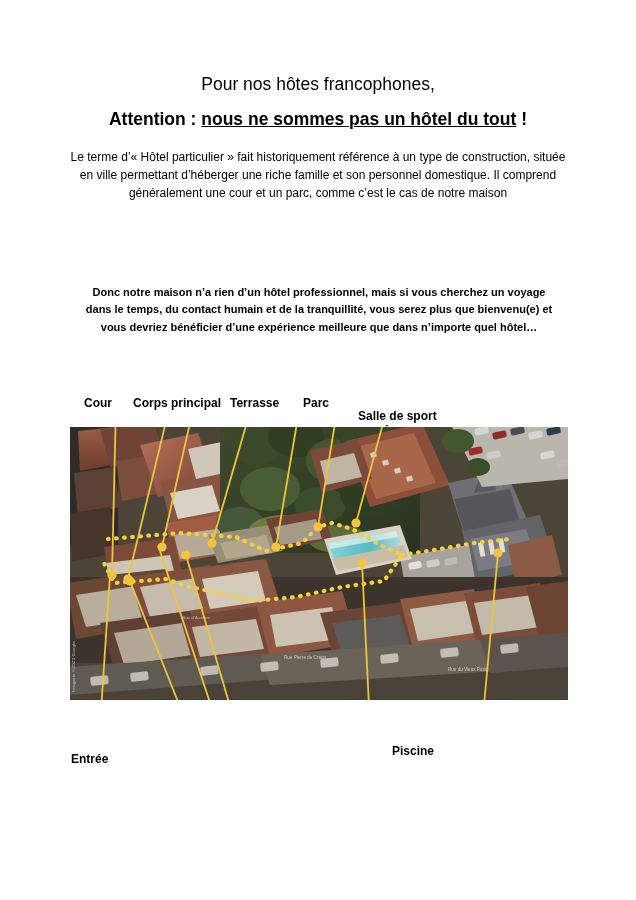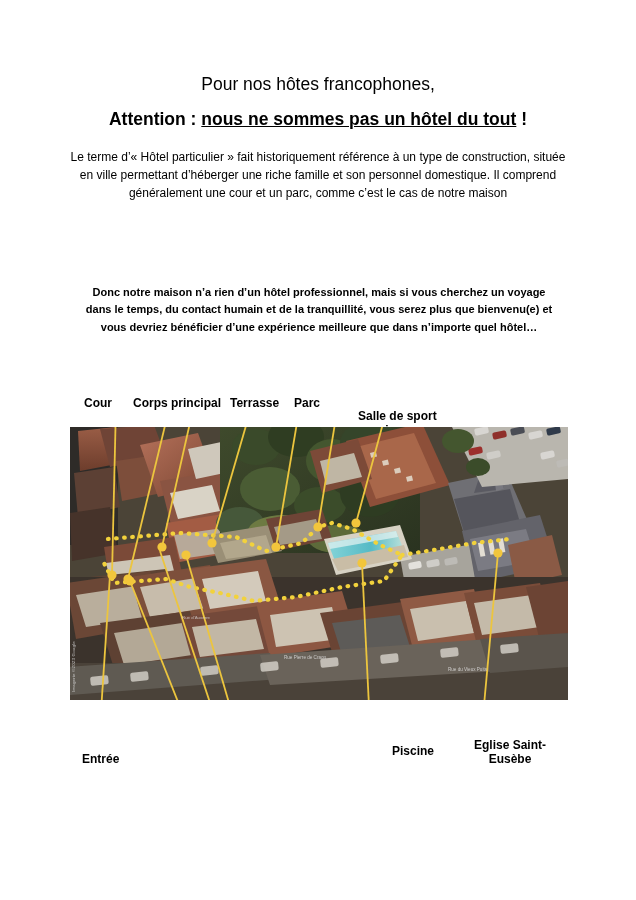"Parc" div.lbl { left: 294px -> 303px }
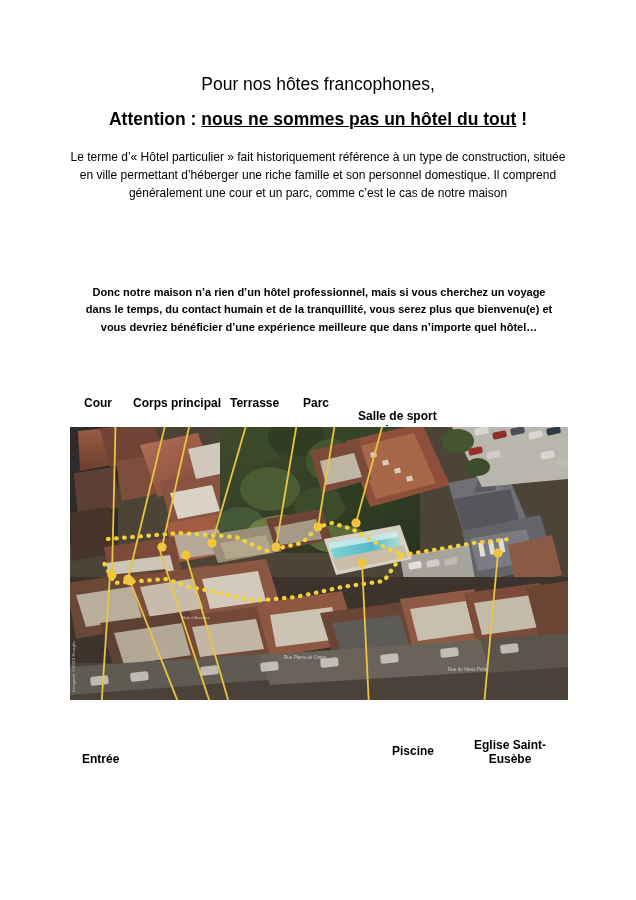"Eglise Saint-" div.lbl { html: <div>Eglise Saint- Eusèbe</div> -> none }
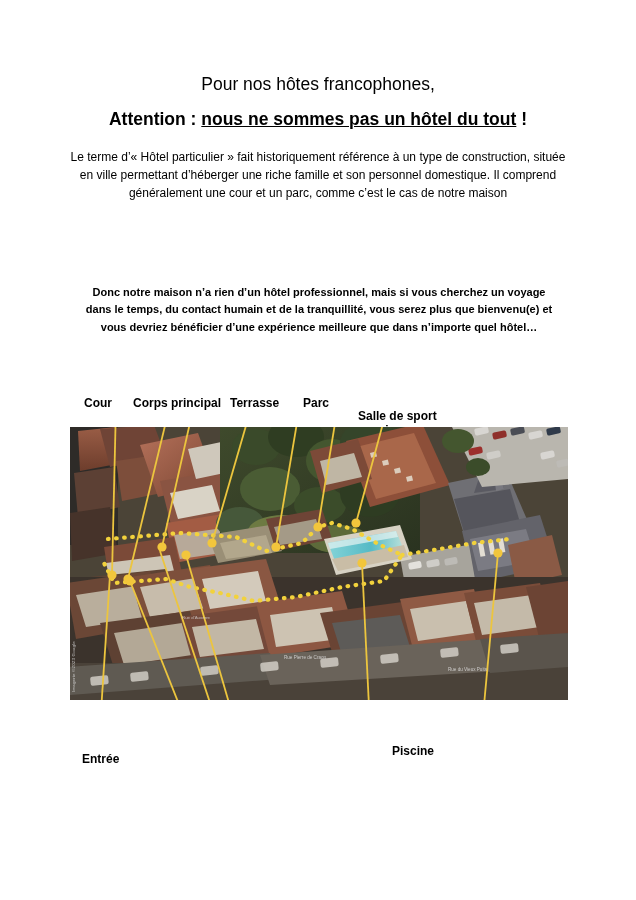"Entrée" div.lbl { left: 82px -> 71px }
